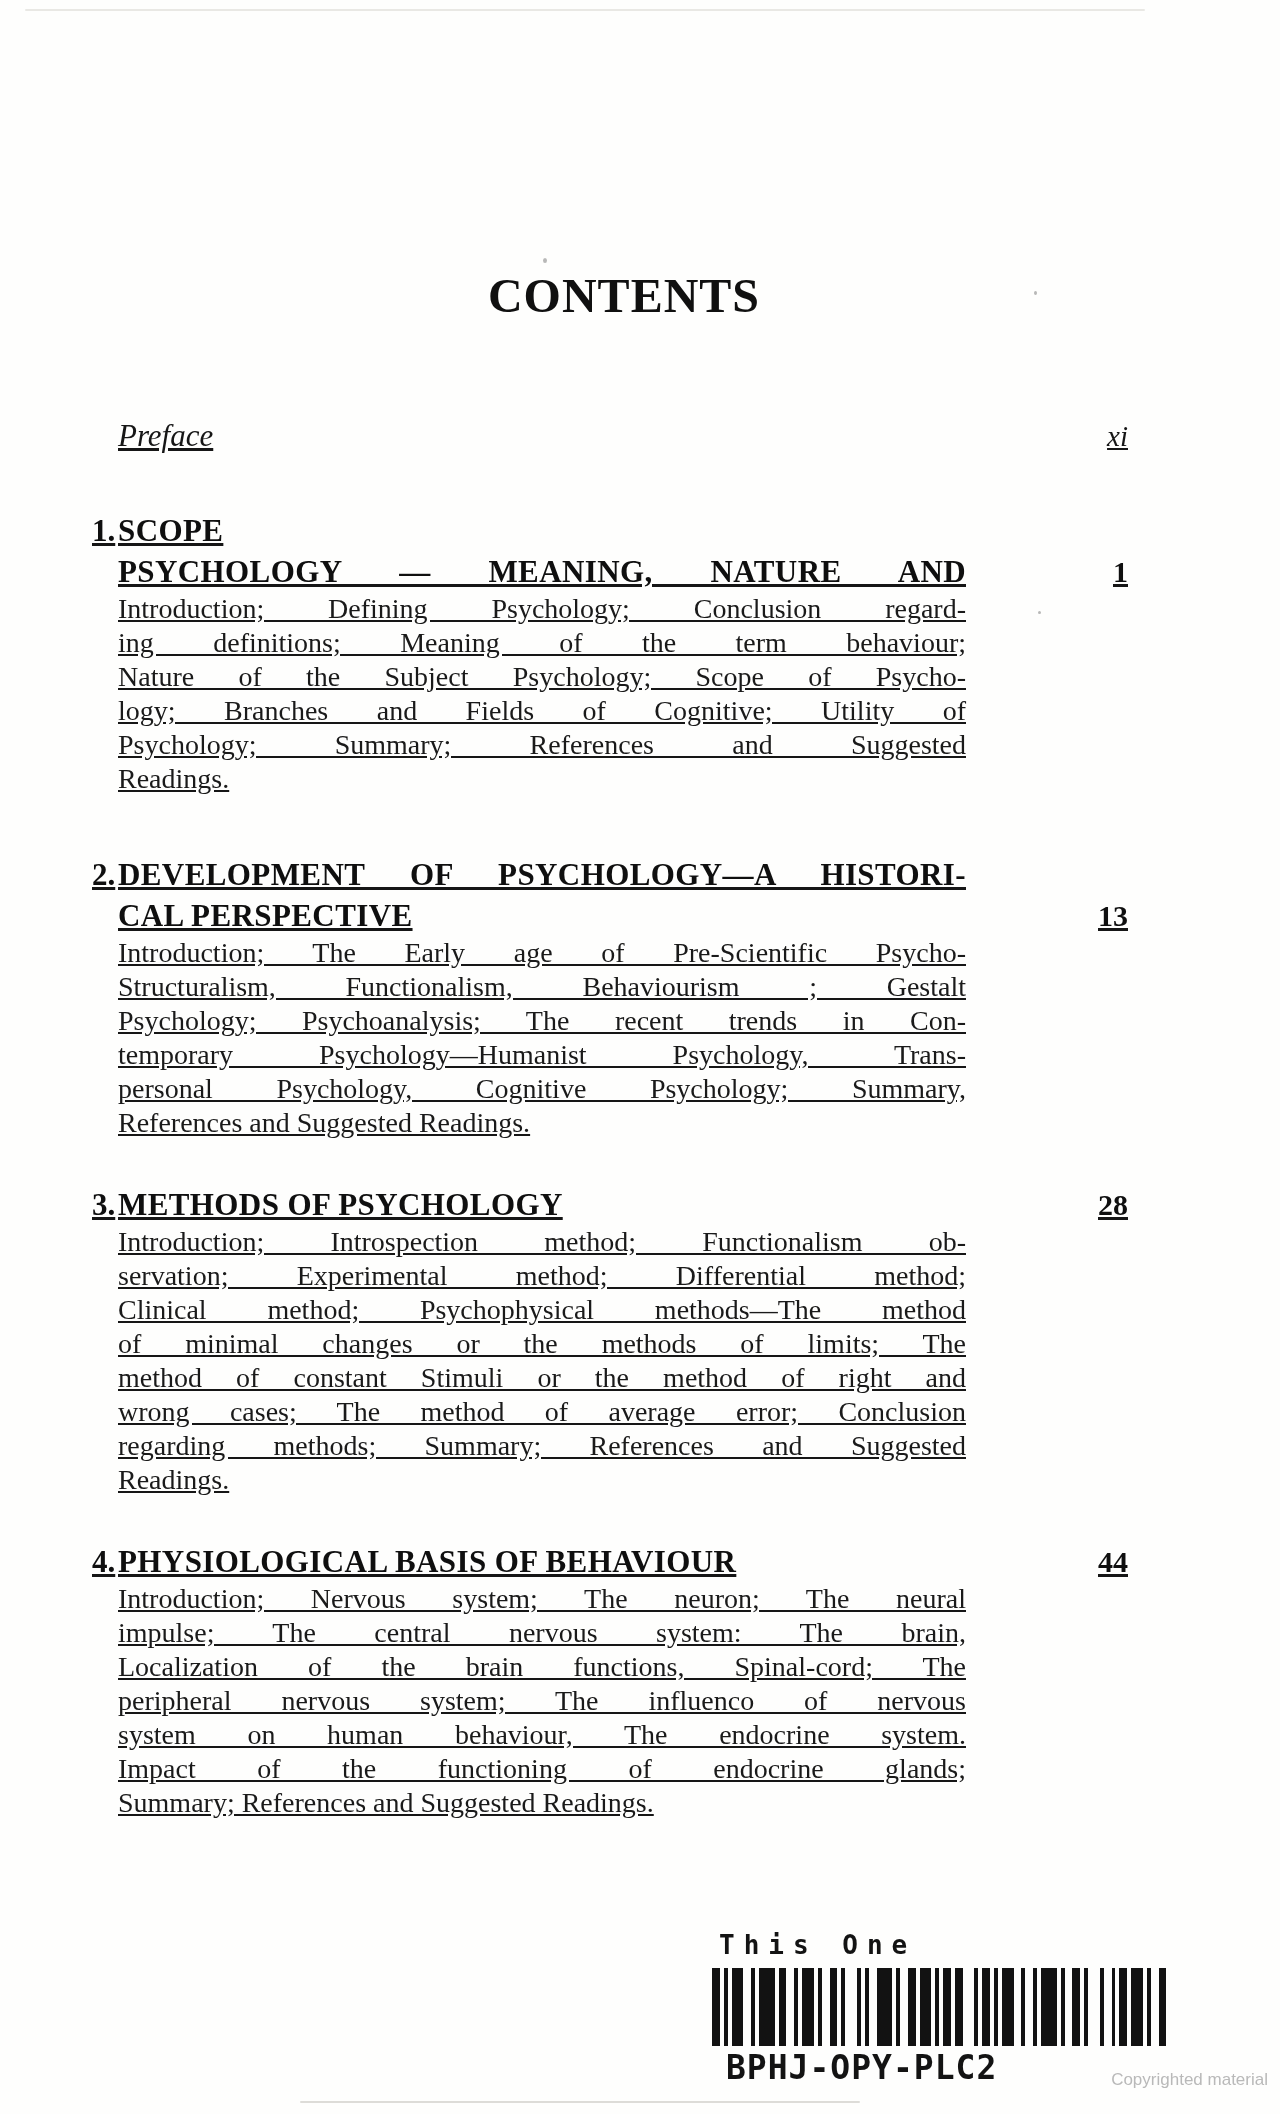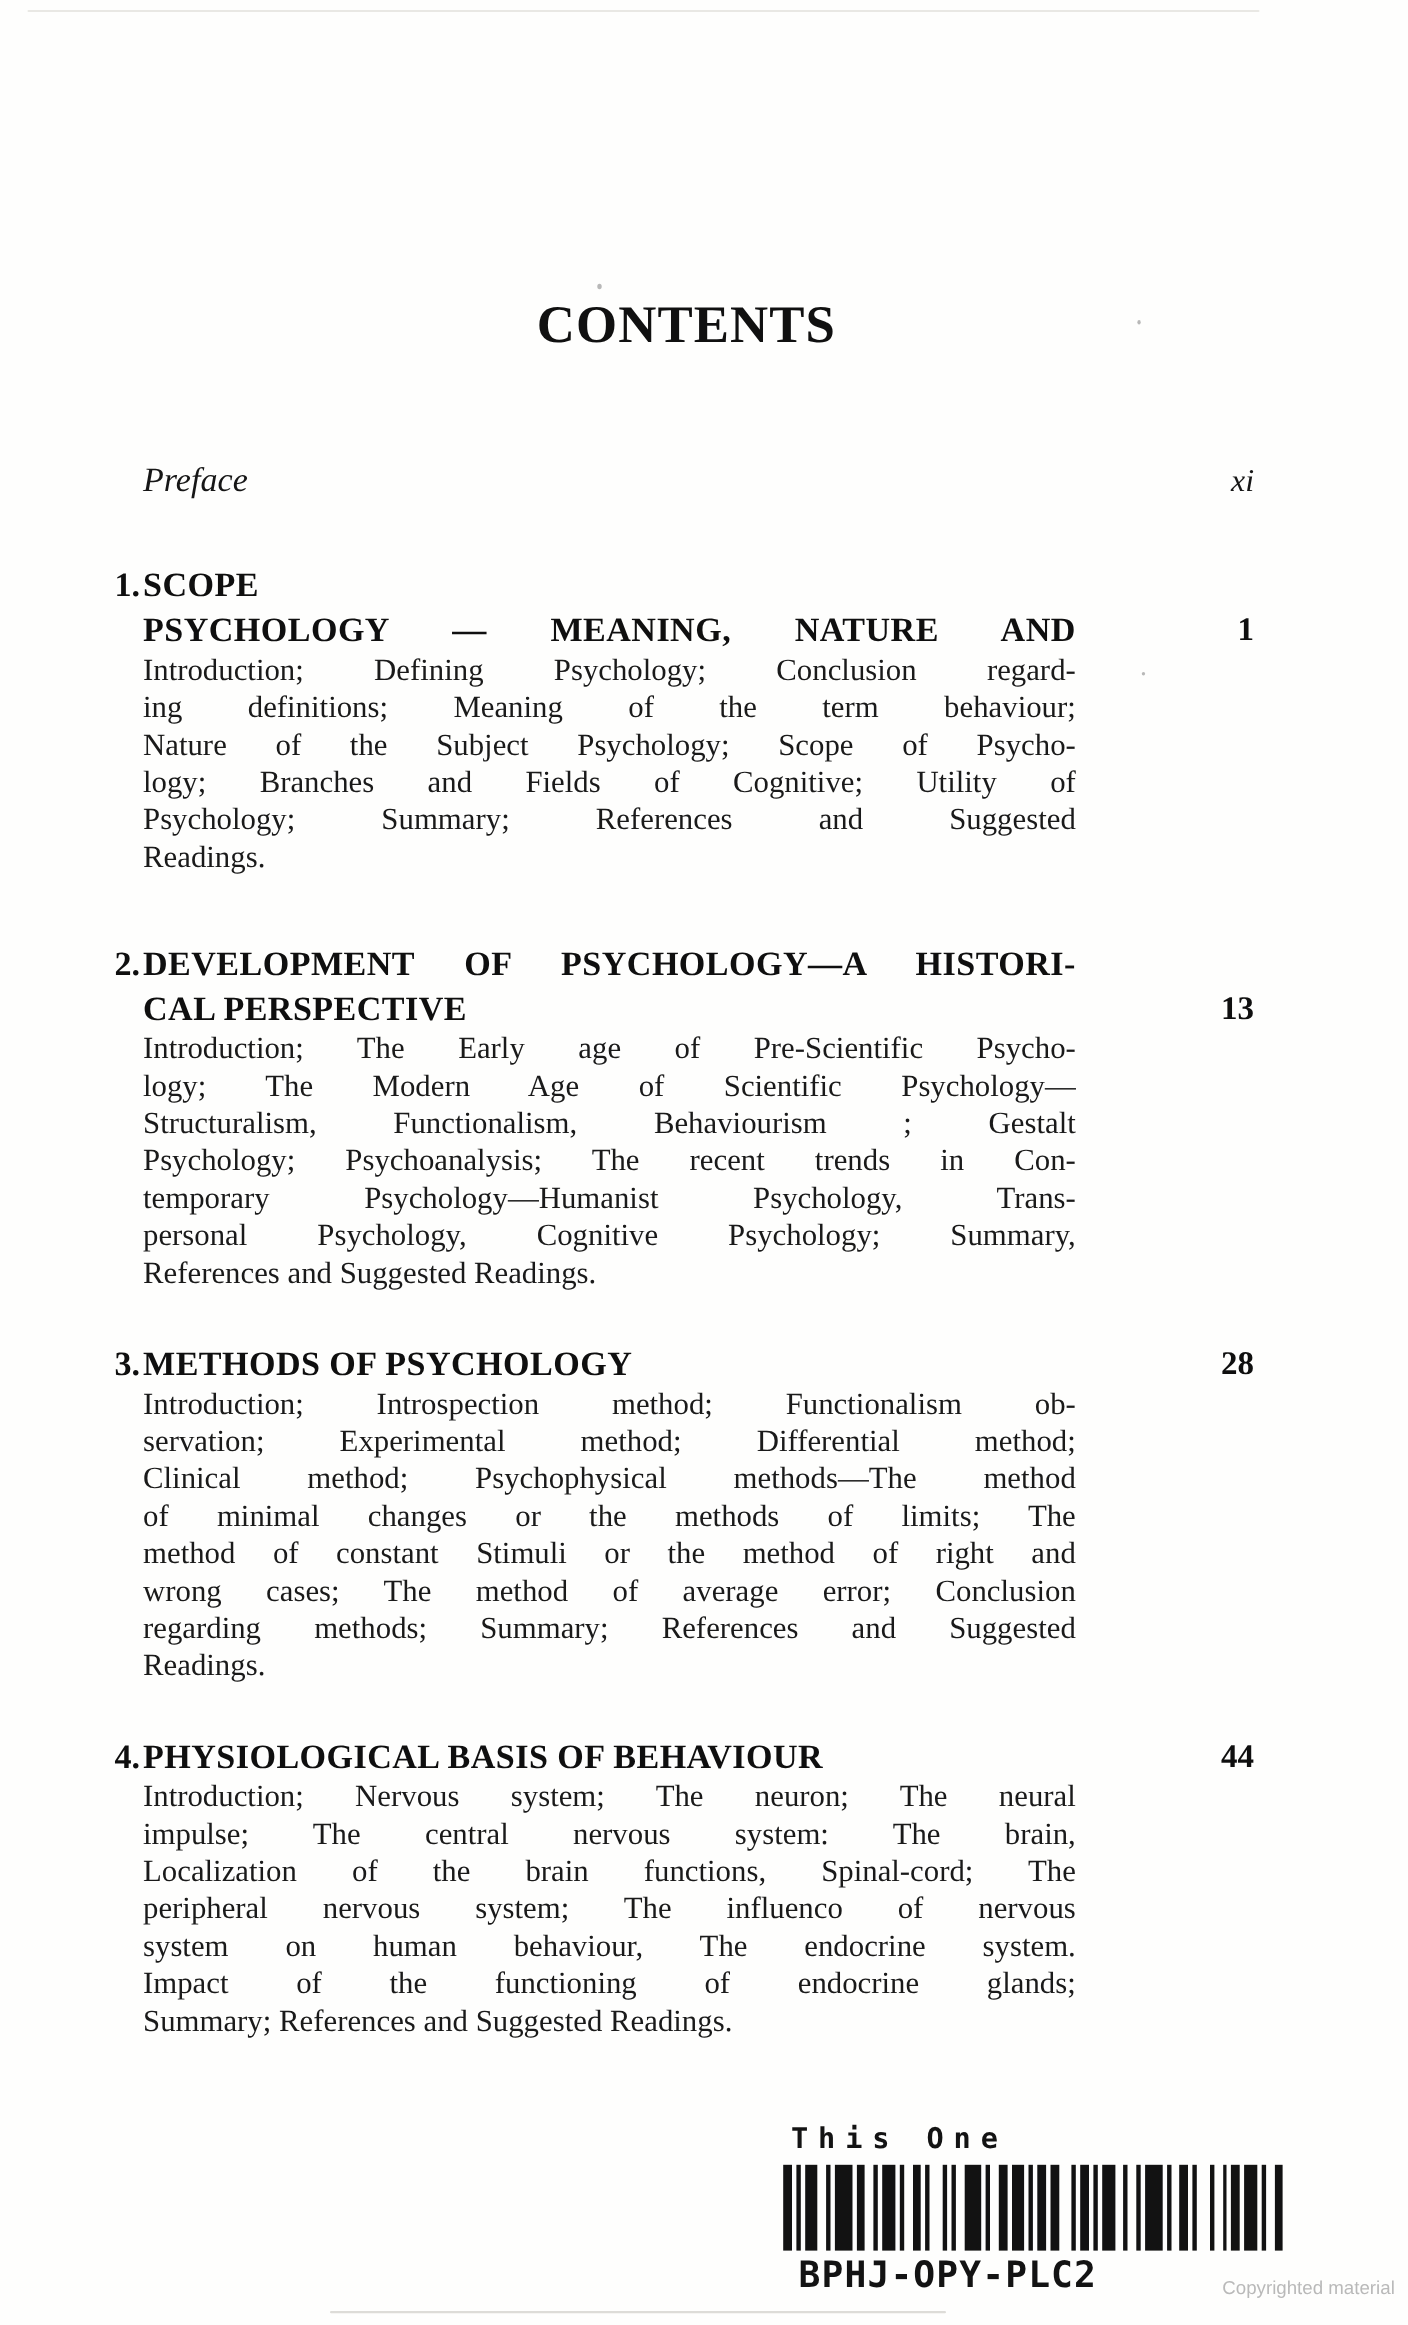"Preface" .toc { left: 104px -> 92px; text-decoration: none -> underline }
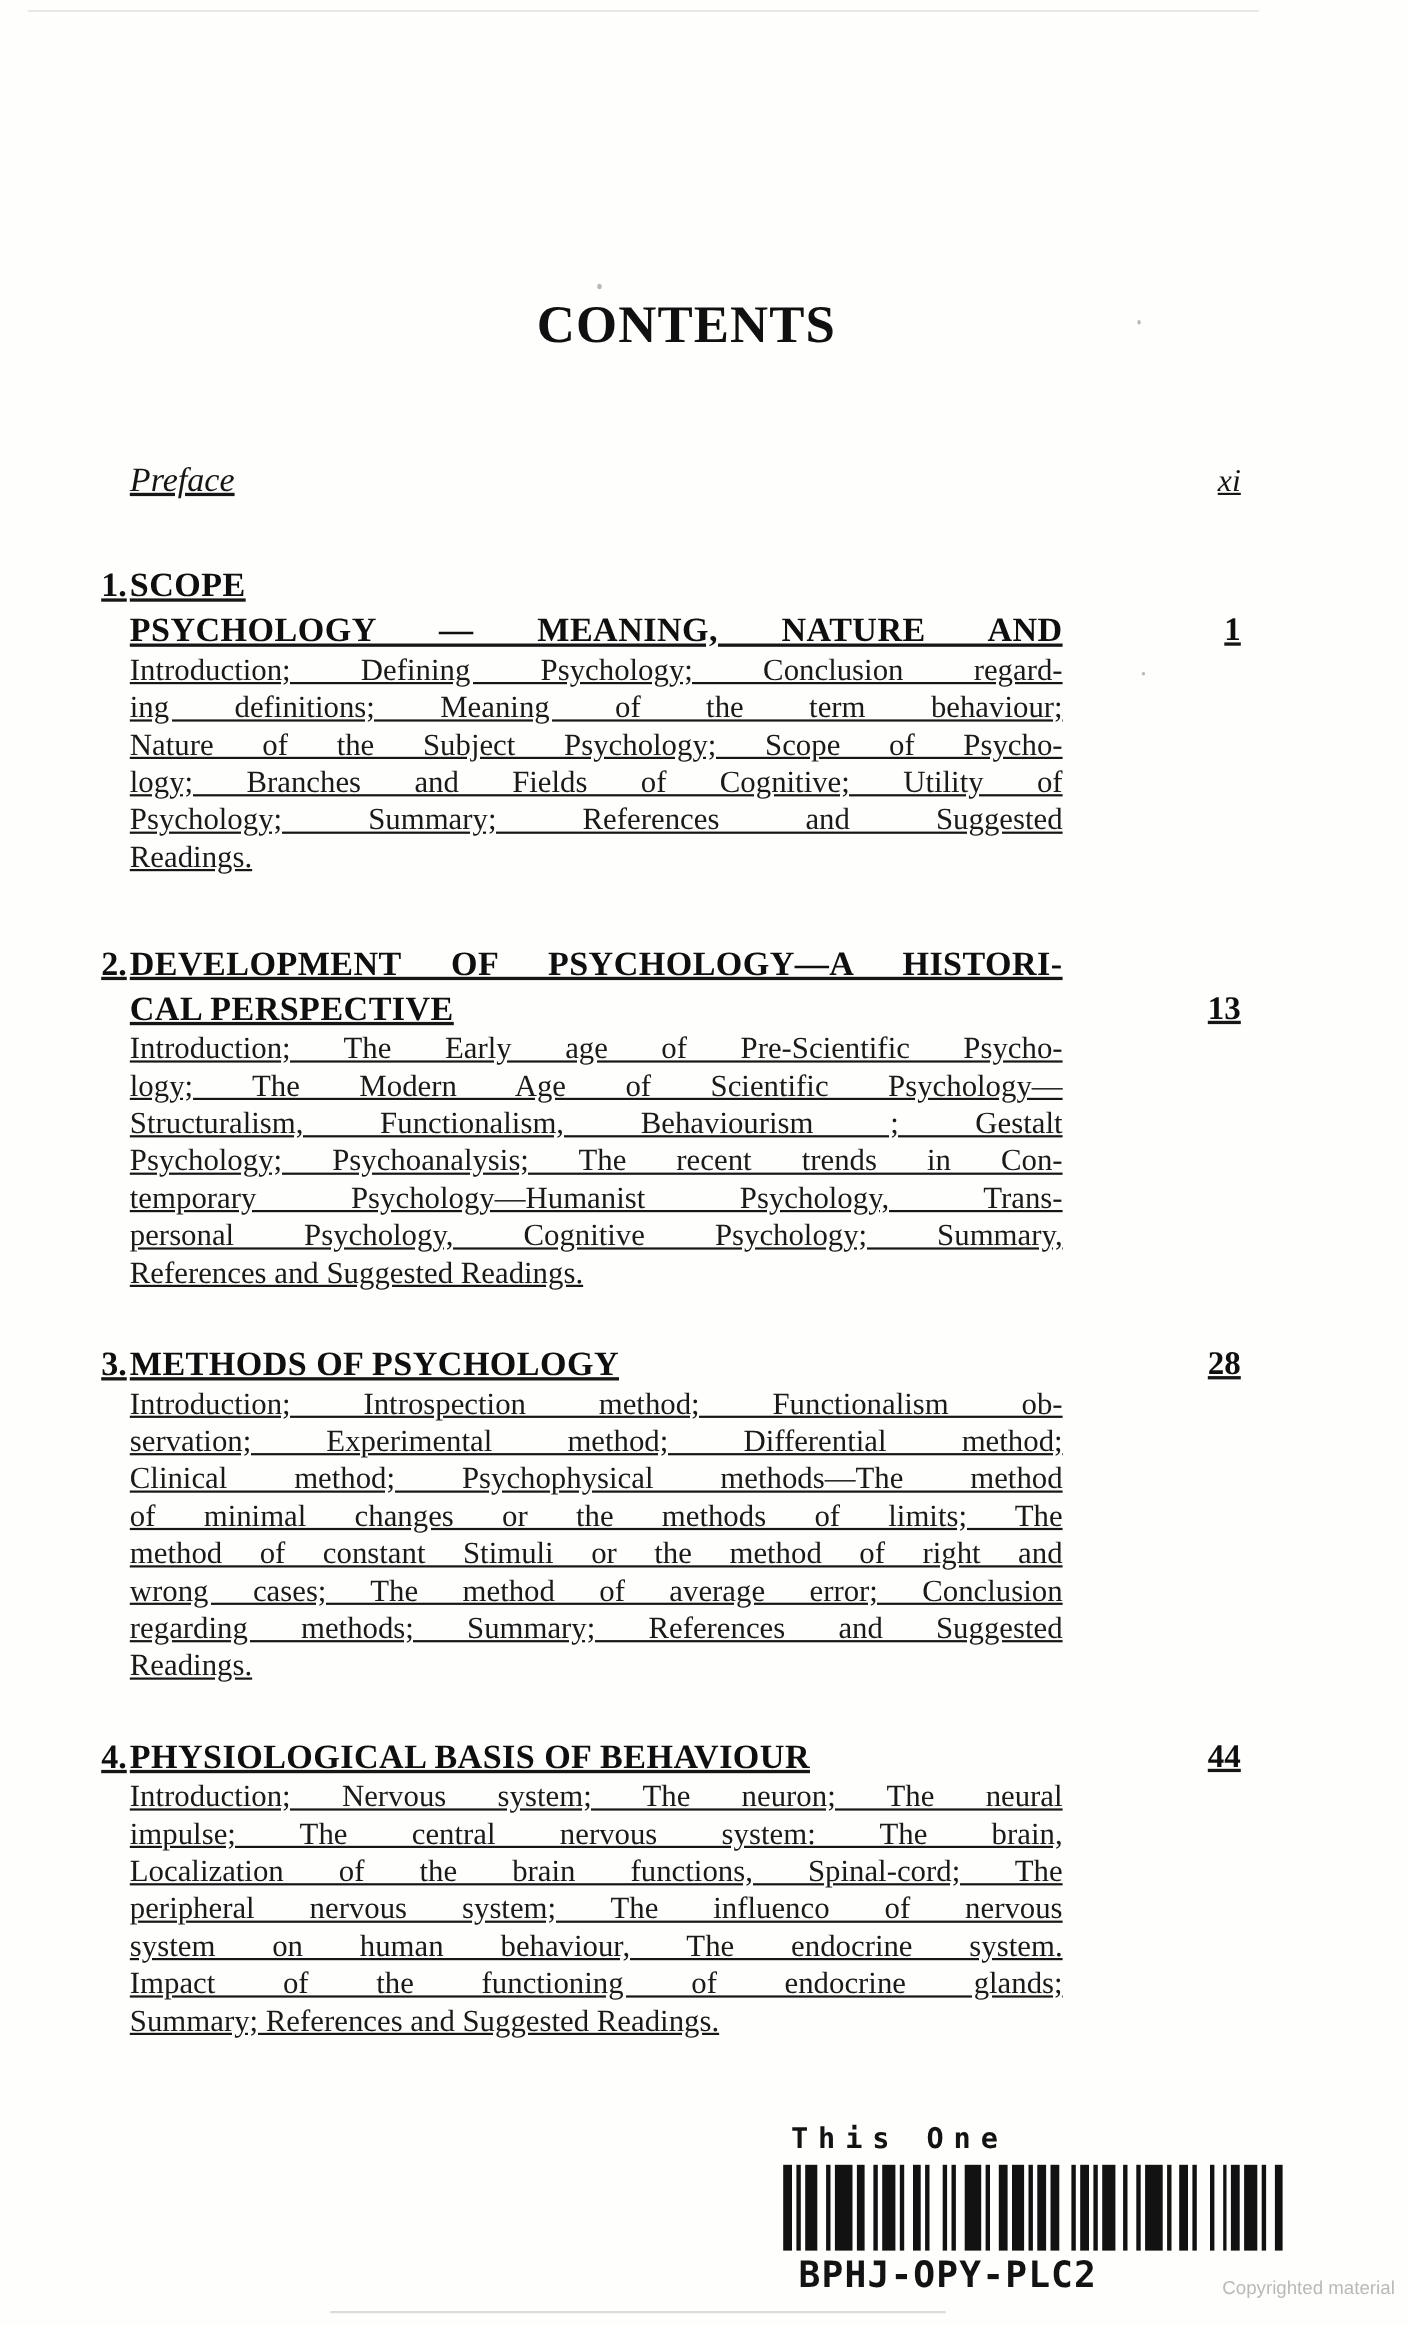"logy; The Modern Age of" div.line { html: <div>logy; The Modern Age of Scientific Psychology—</div> -> none }
